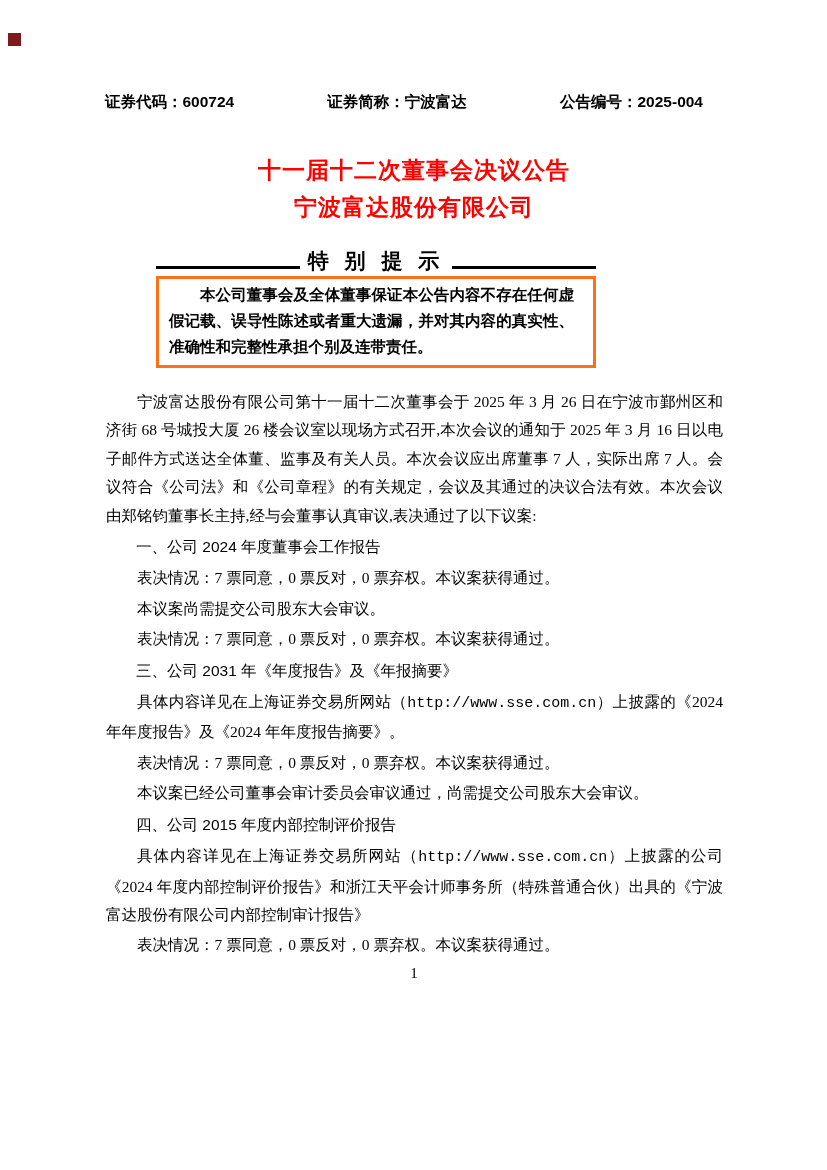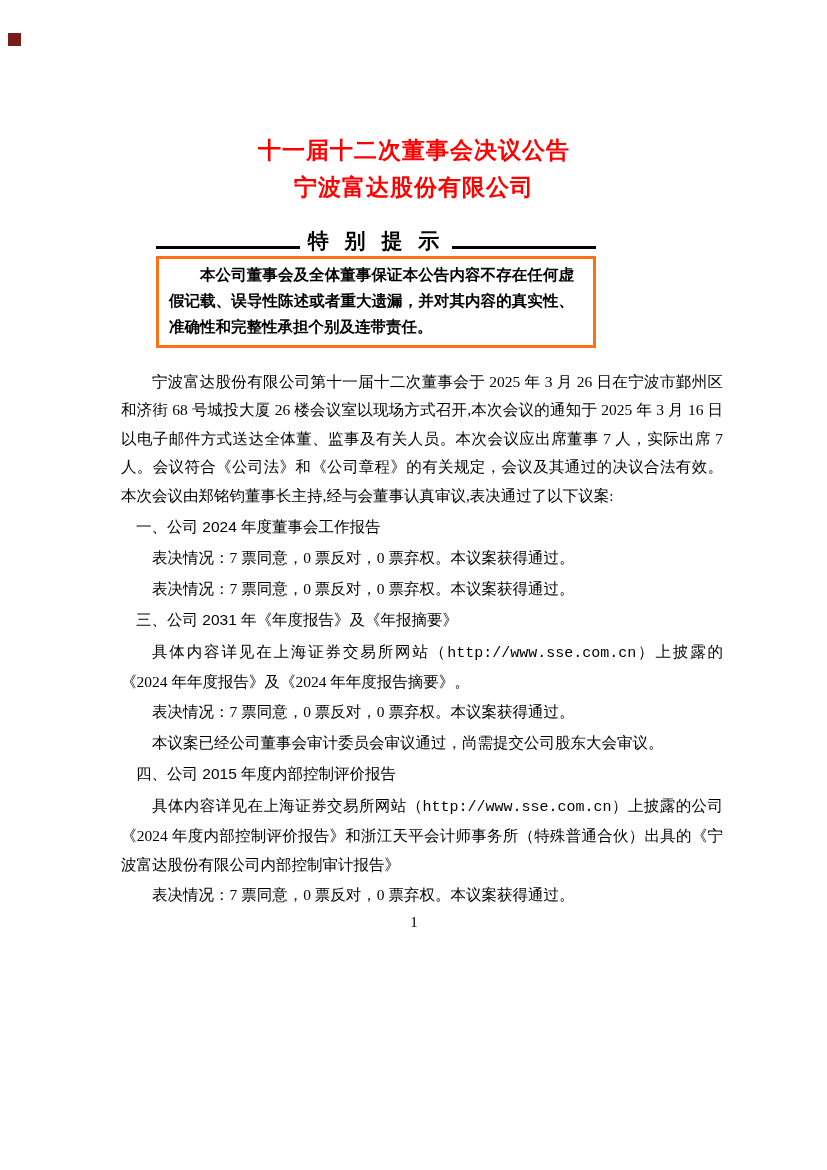"证券代码：600724" div.header-row { html: none -> <div> <span>证券代码：600724</span> <span>证券简称：宁波富达</span> <span>公告编号：2025-004</span> </div> }
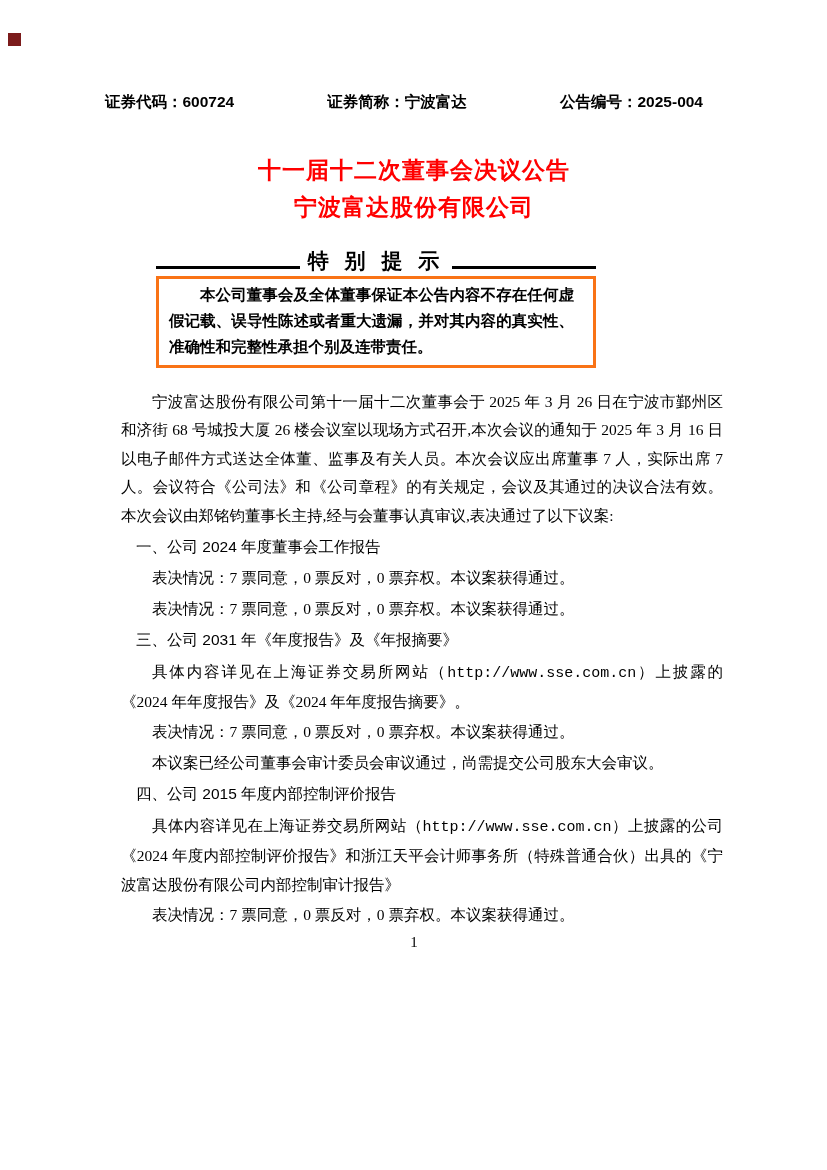"宁波富达股份有限公司第十一届十二次董事会于 2025 年 3 月" .body-text p { margin: 0 0 2px 16px -> 0 0 2px 1px }
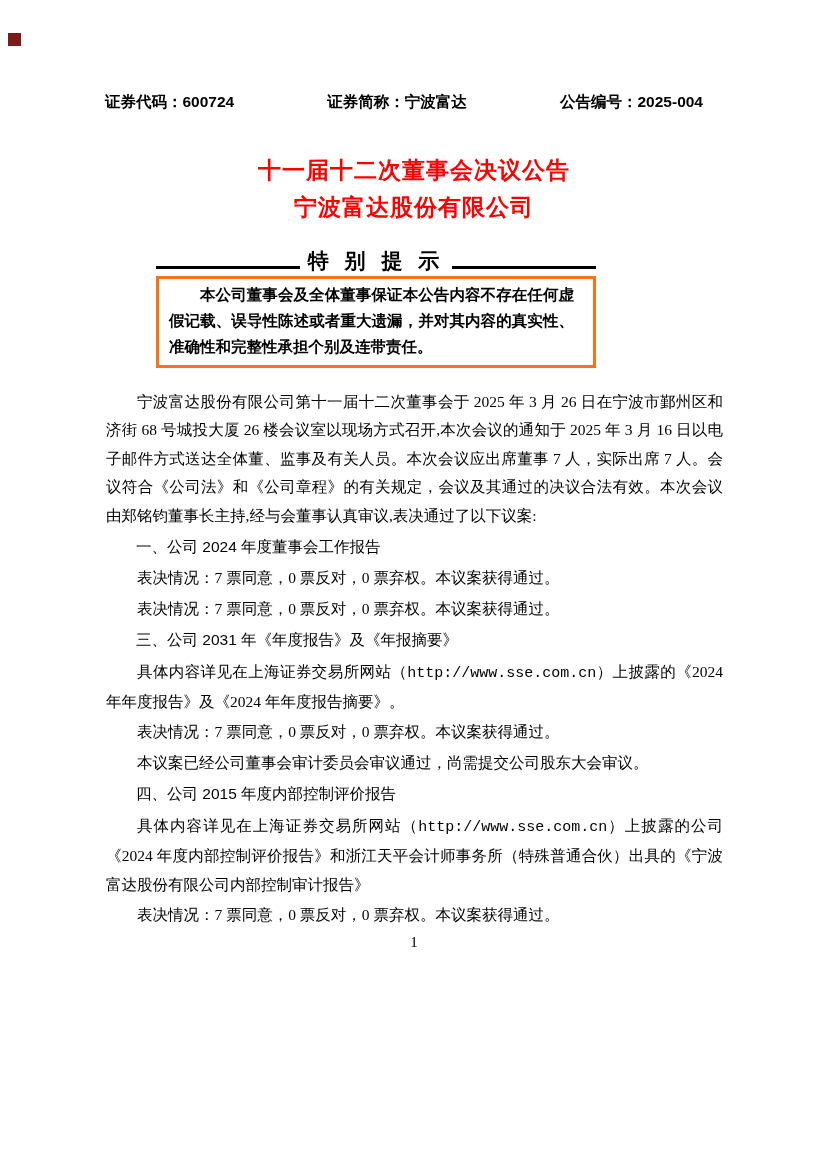"本议案尚需提交公司股东大会审议。" p { html: none -> <p>本议案尚需提交公司股东大会审议。</p> }
